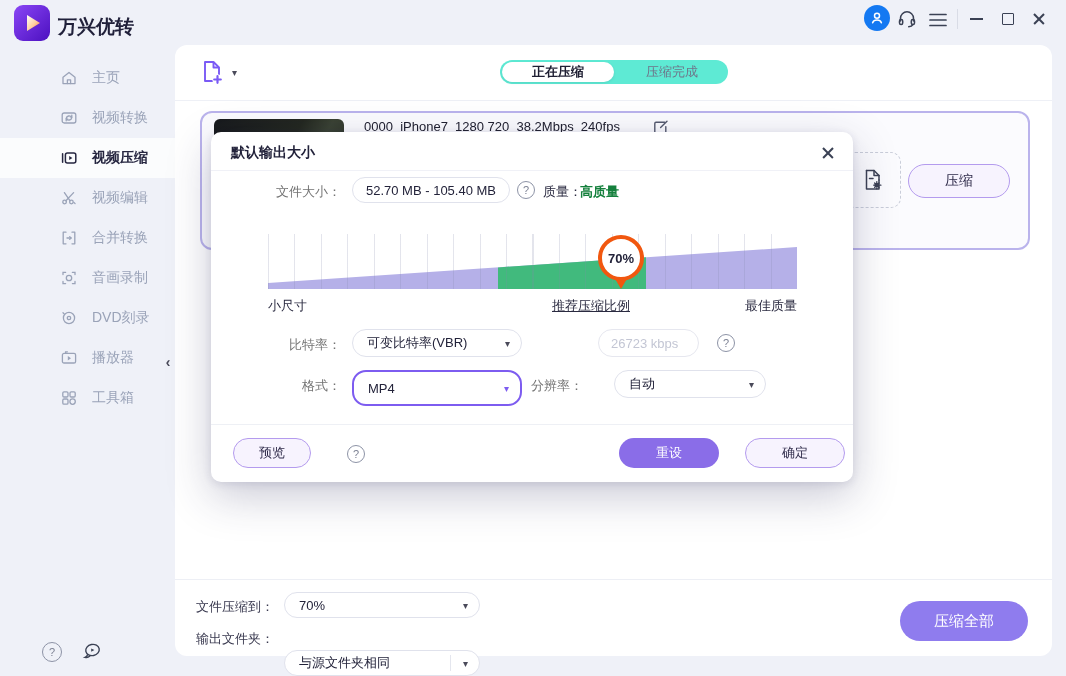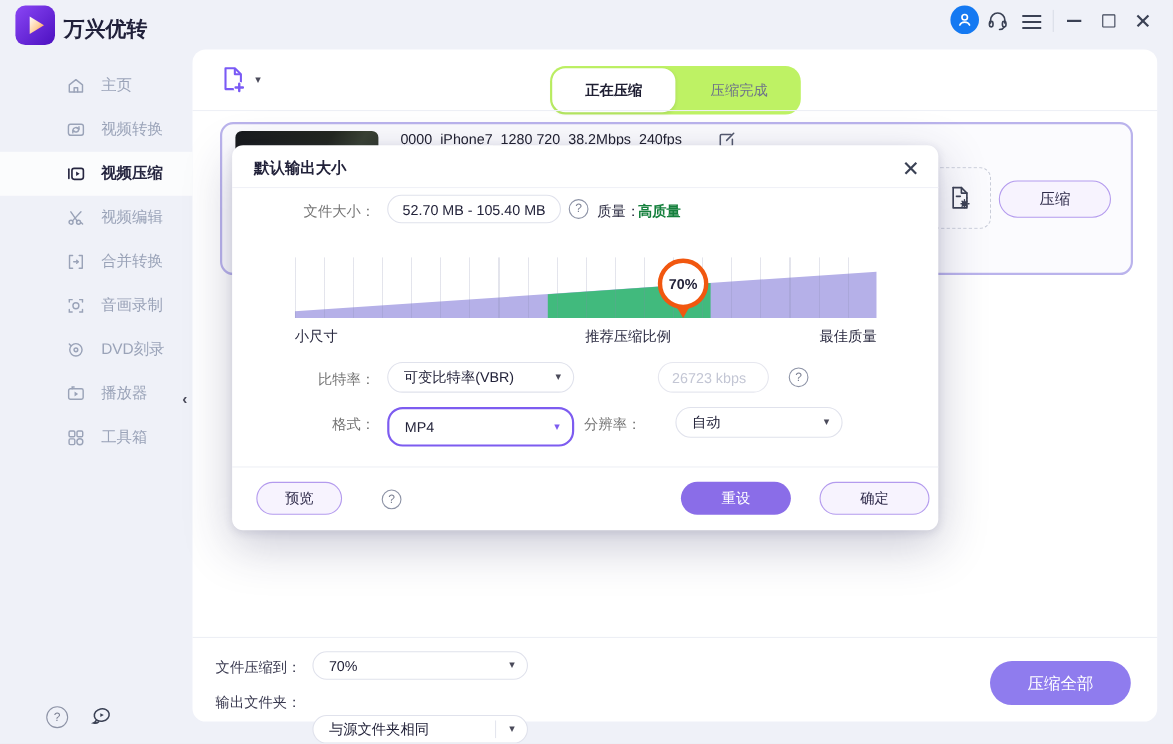"正在压缩" .tabs { background: #bef264 -> #5eead4; height: 44px -> 24px }
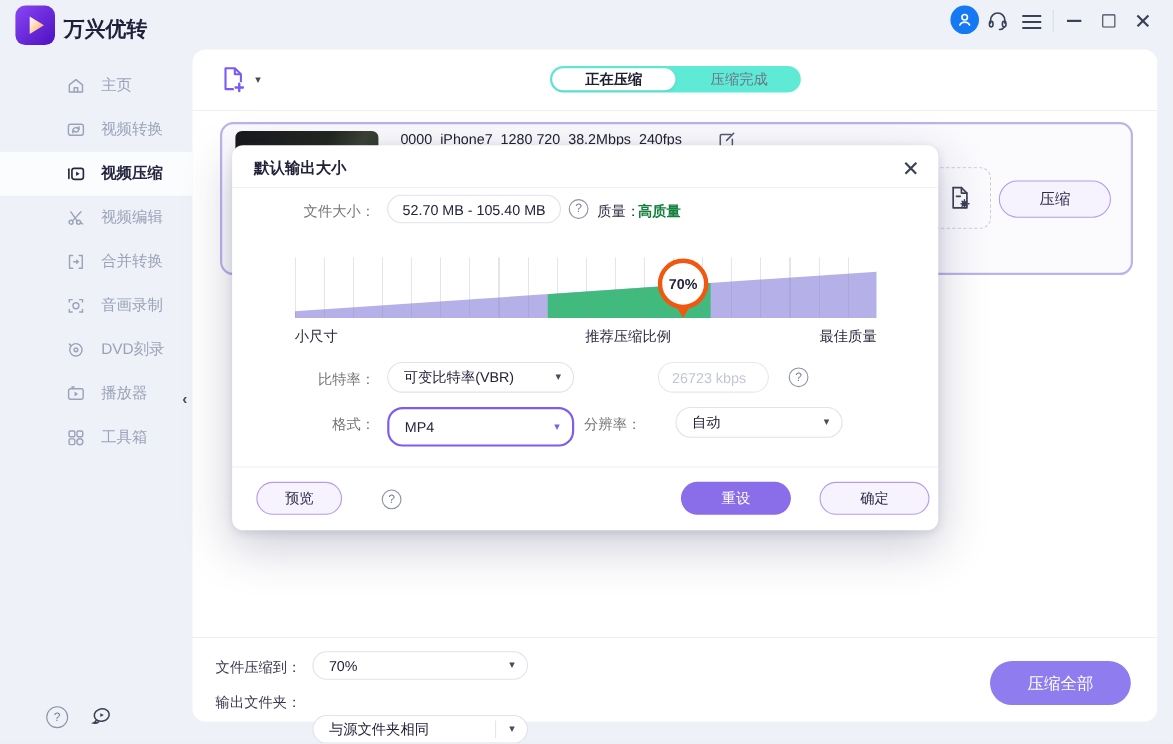"推荐压缩比例" .sl-center { left: 360px -> 380px; text-decoration: none -> underline }
